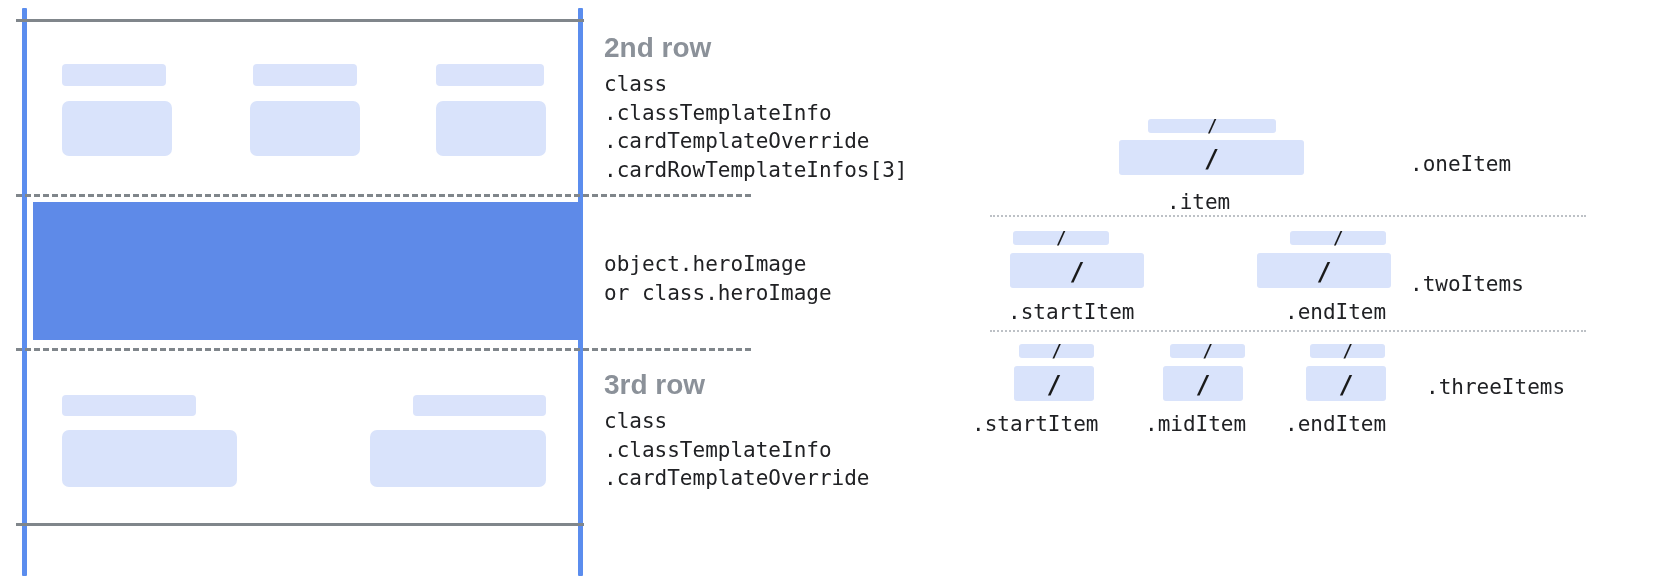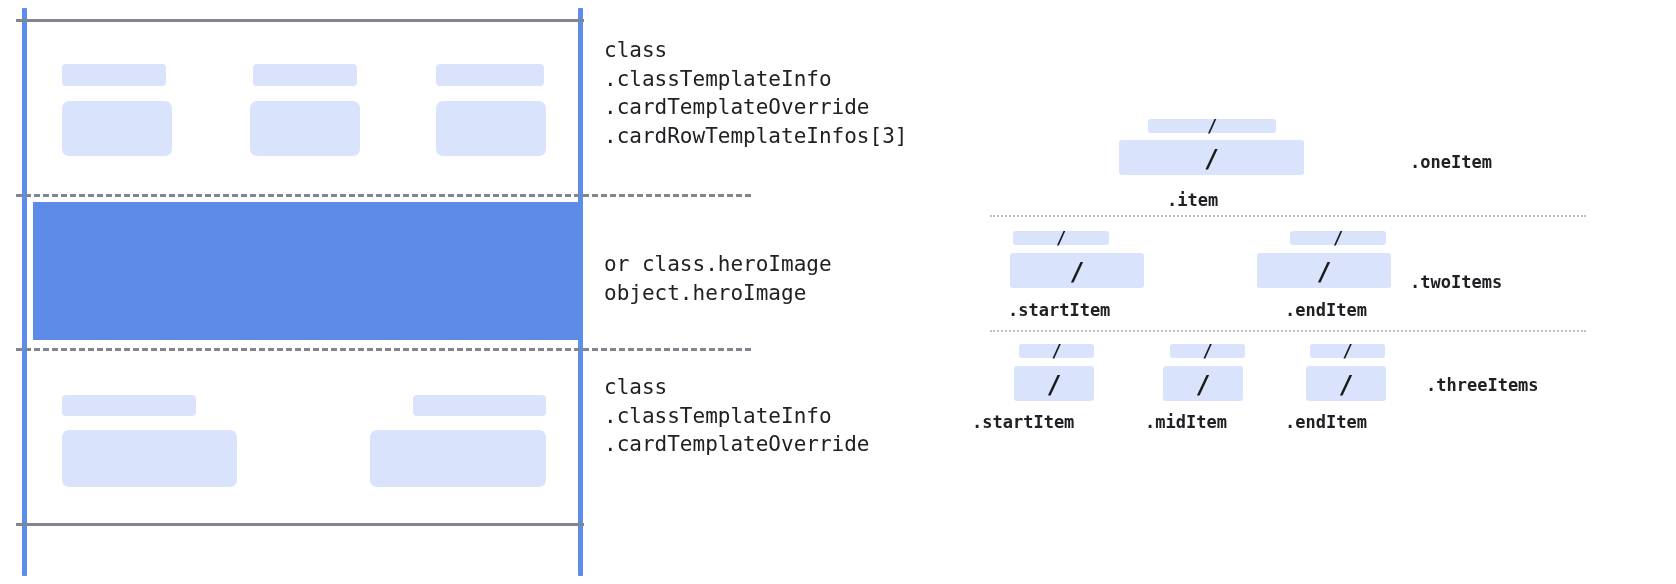"2nd row" div.rowtitle { html: none -> <div>2nd row</div> }
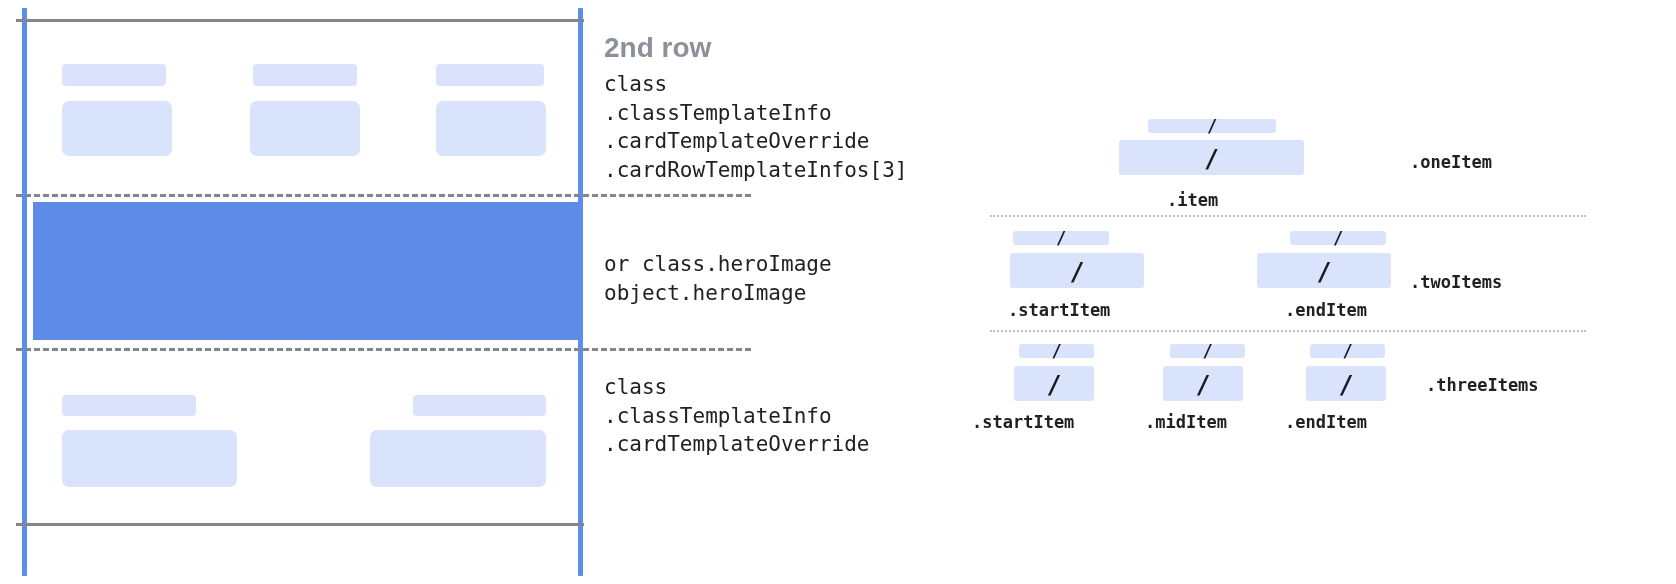".oneItem" .caption { font-size: 17px -> 21px; font-weight: bold -> none }
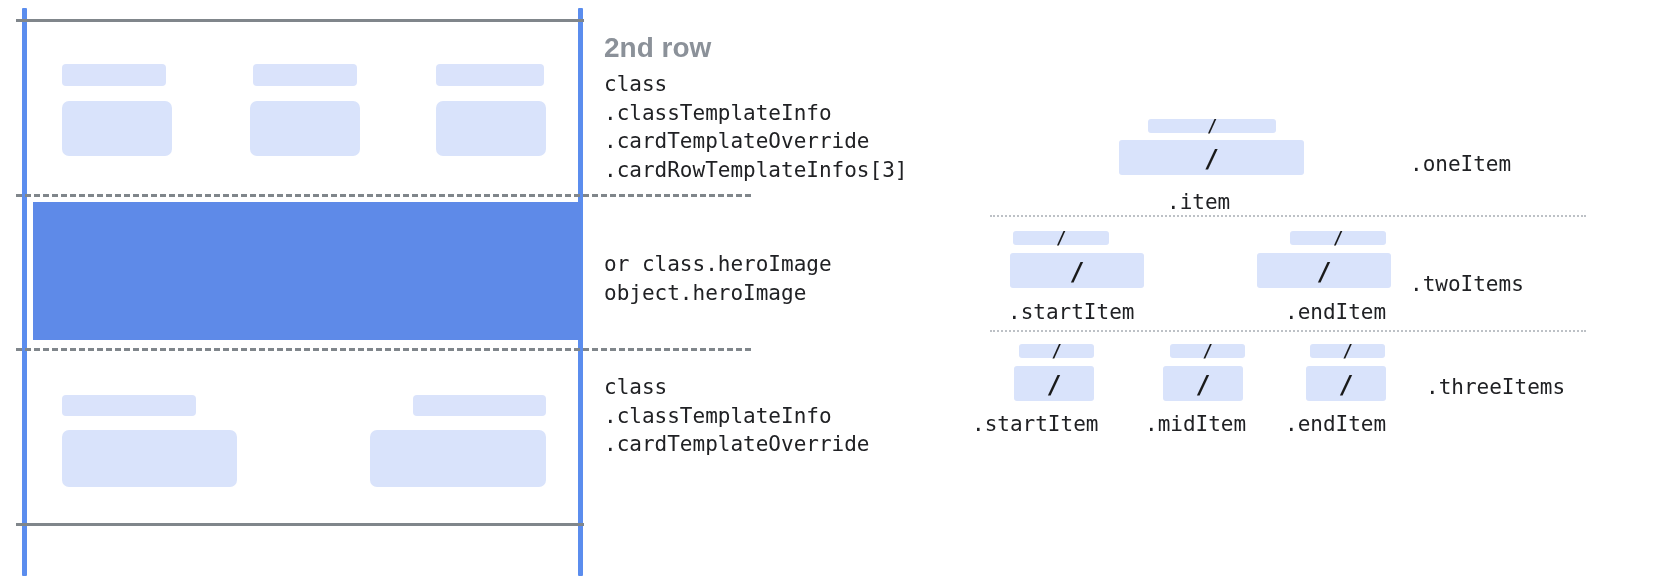"or class.heroImage" div.mono { order: before "object.heroImage" -> after "object.heroImage" }
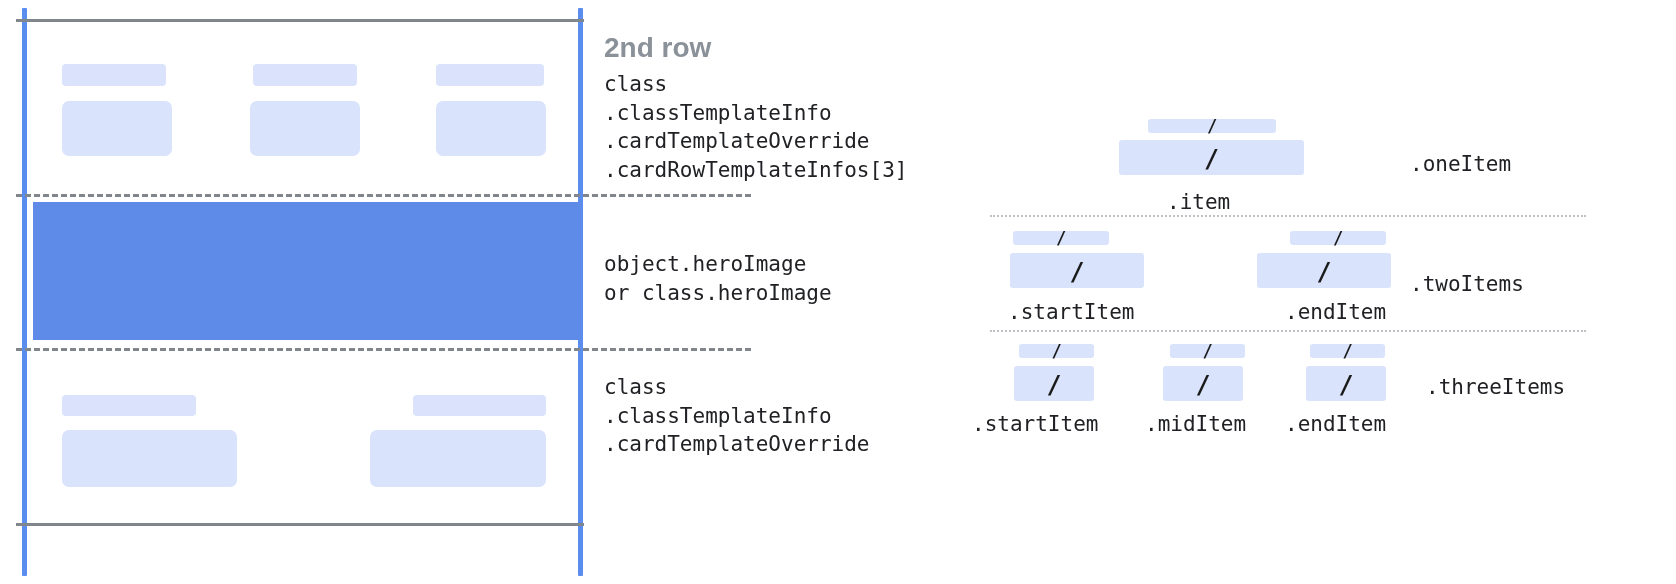"3rd row" div.rowtitle { html: none -> <div>3rd row</div> }
